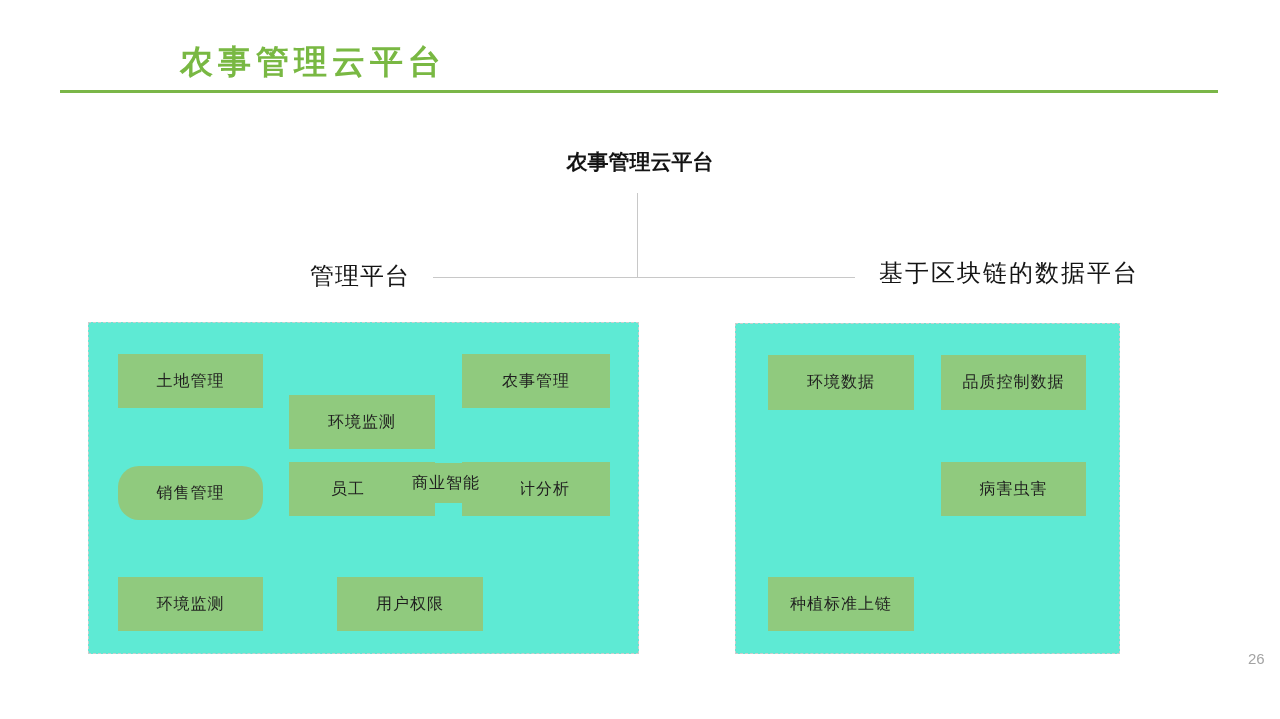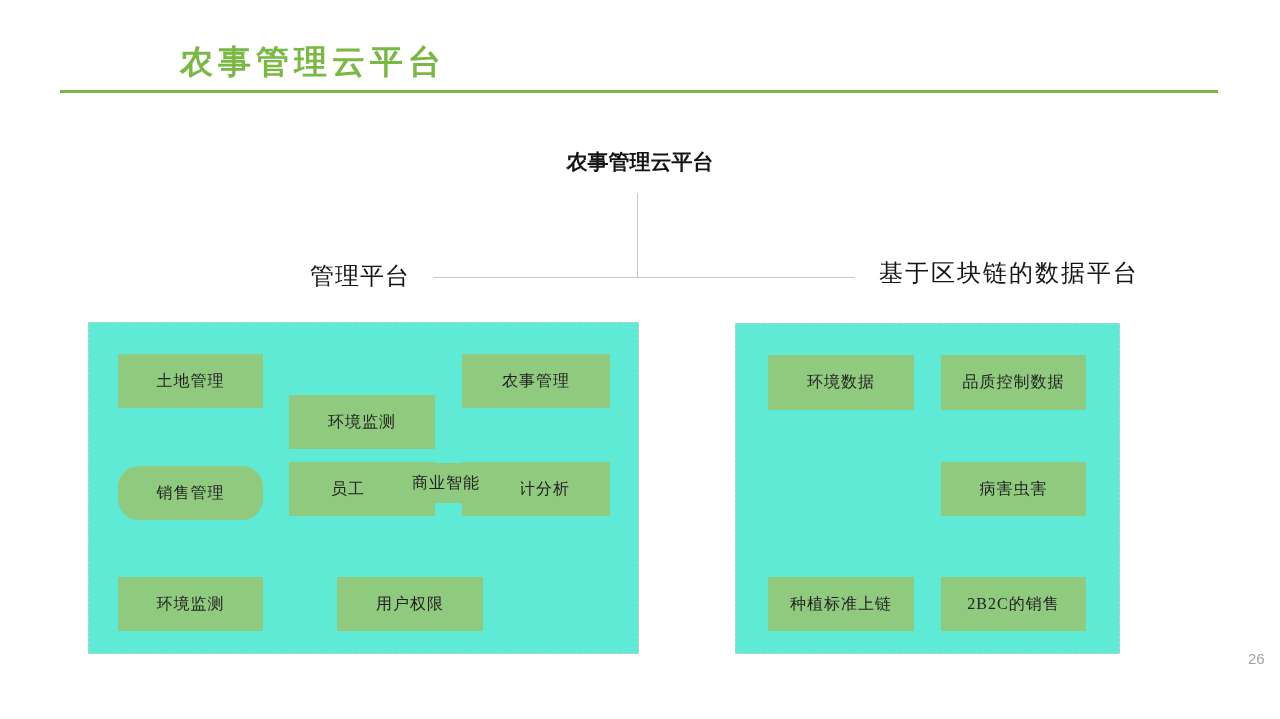"2B2C的销售" div.gbox { html: <div>2B2C的销售</div> -> none }
